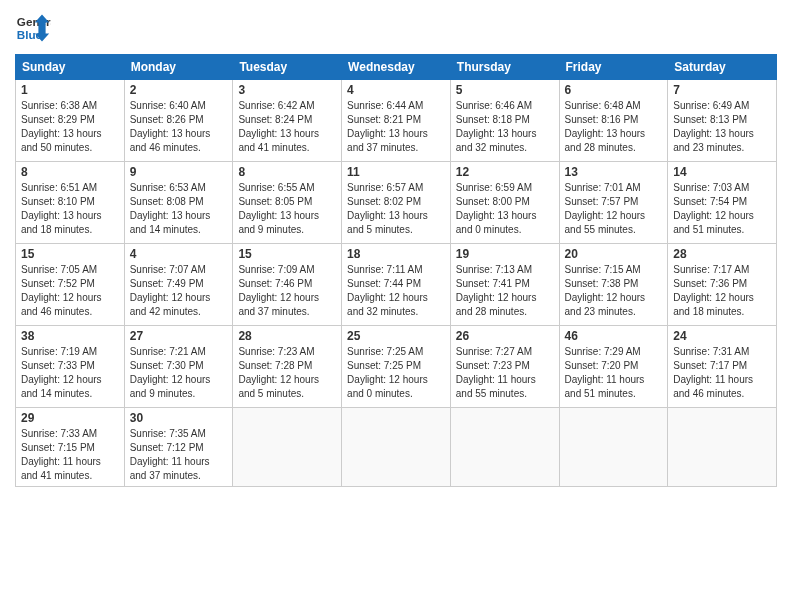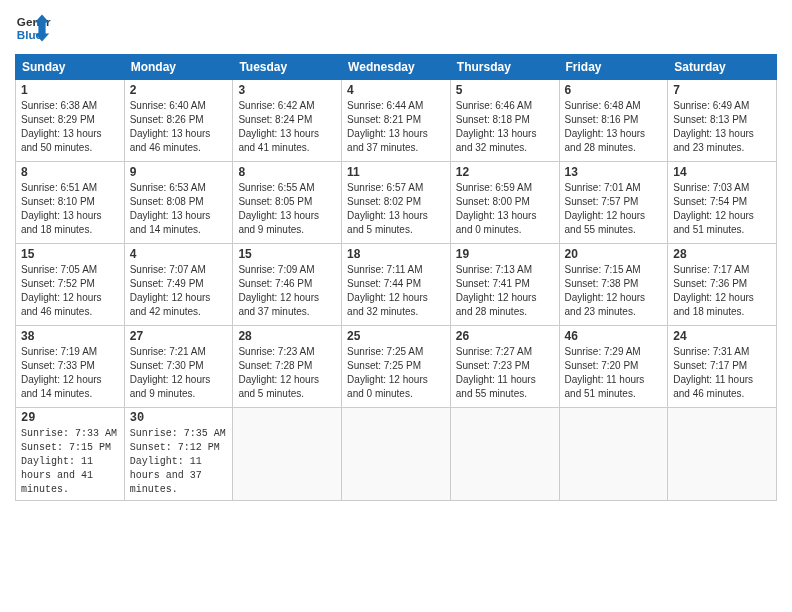"29" .last-row td { font-family: Liberation Mono, monospace -> none }
